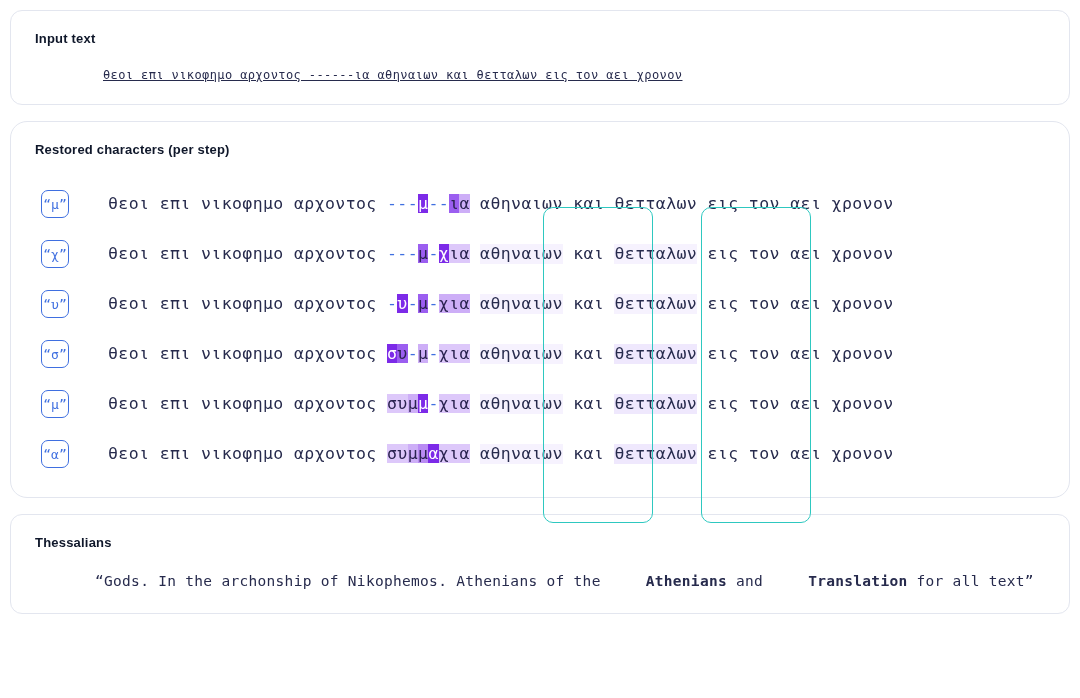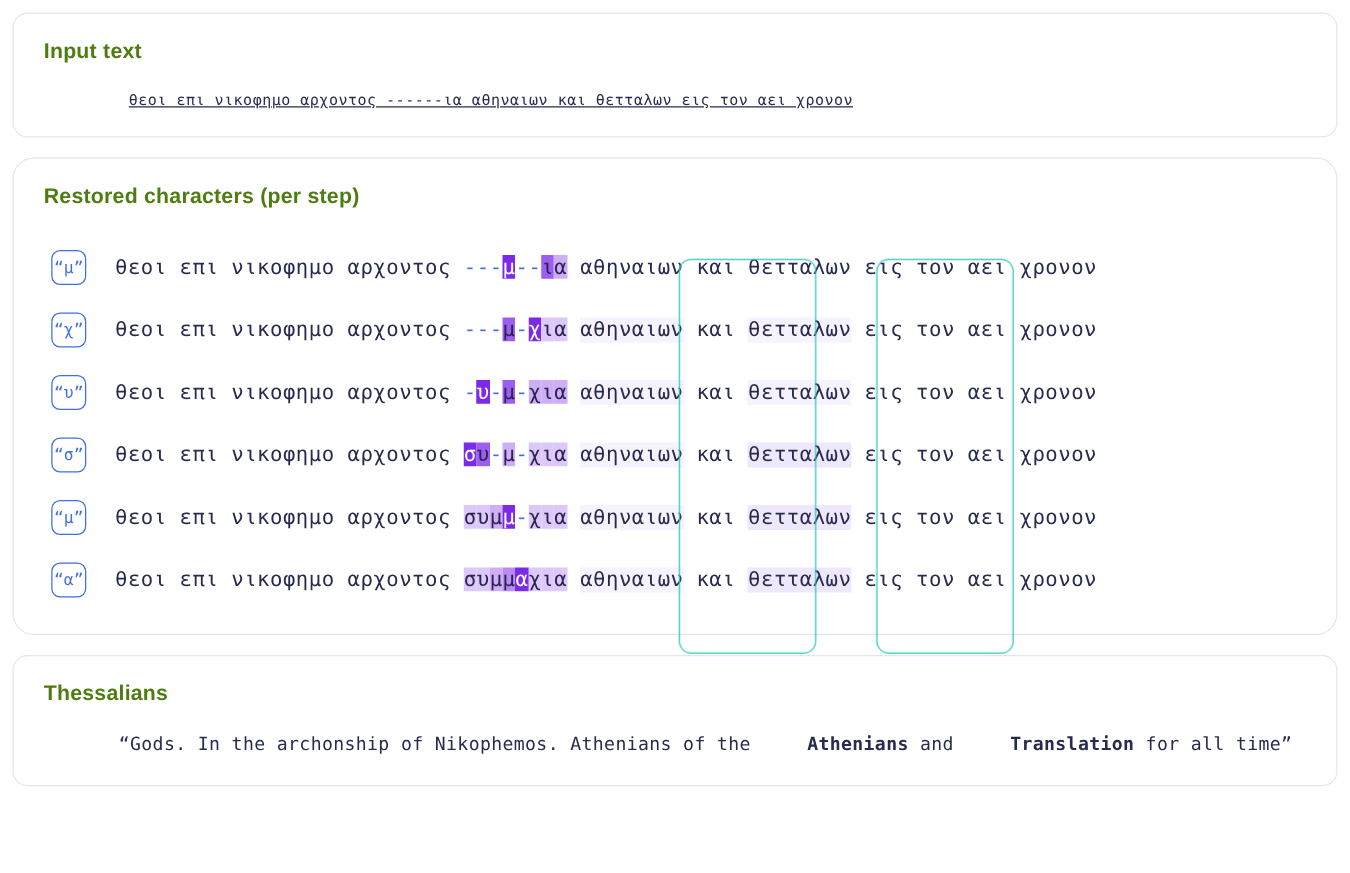"Input text" .card-title { color: #4d7c0f -> #0f172a; font-size: 17px -> 13px }
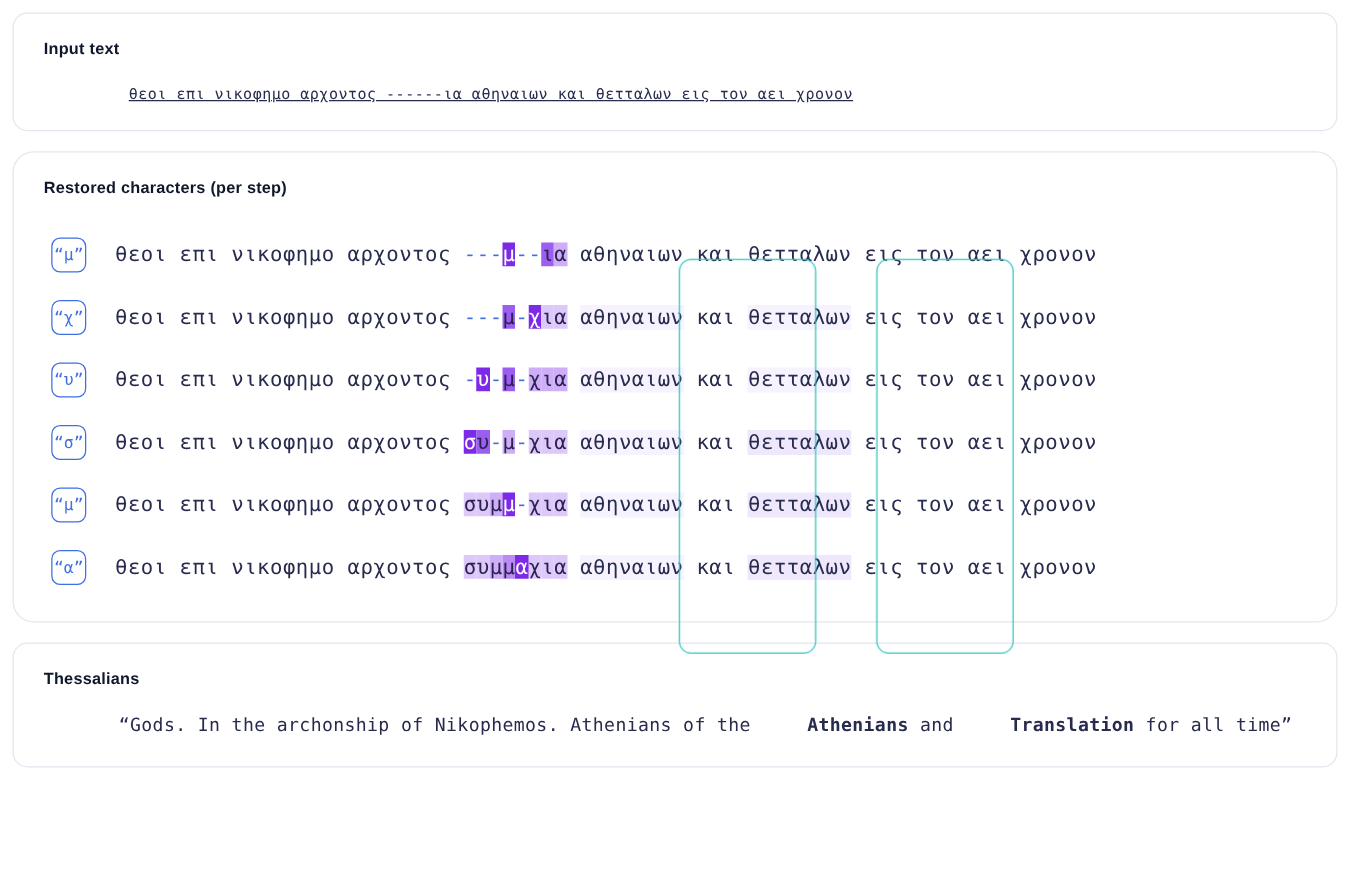"θεοι επι νικοφημο αρχοντος" .row-text { margin-left: 23px -> 39px }
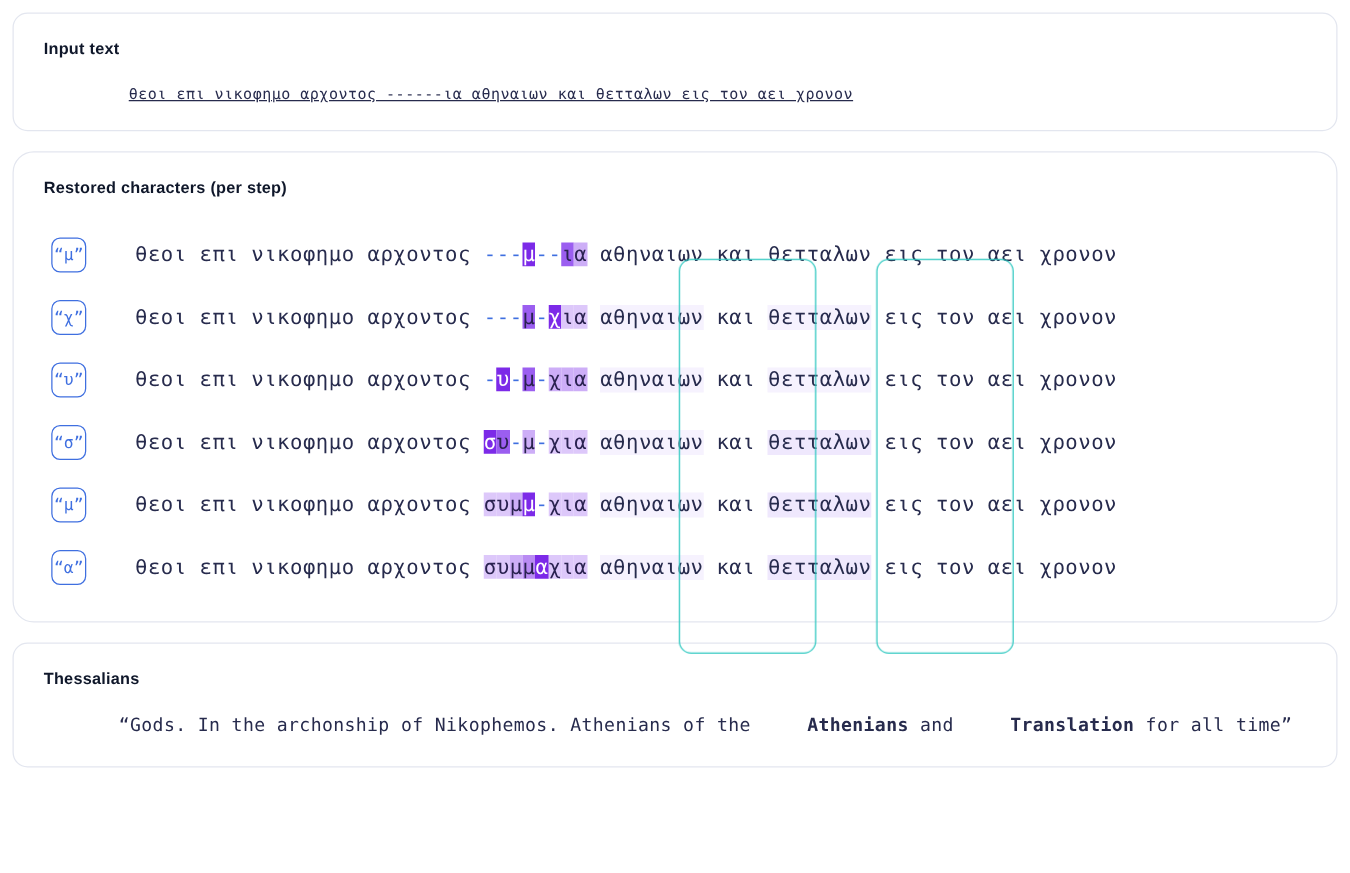"for all time”" span { text: time -> text }
